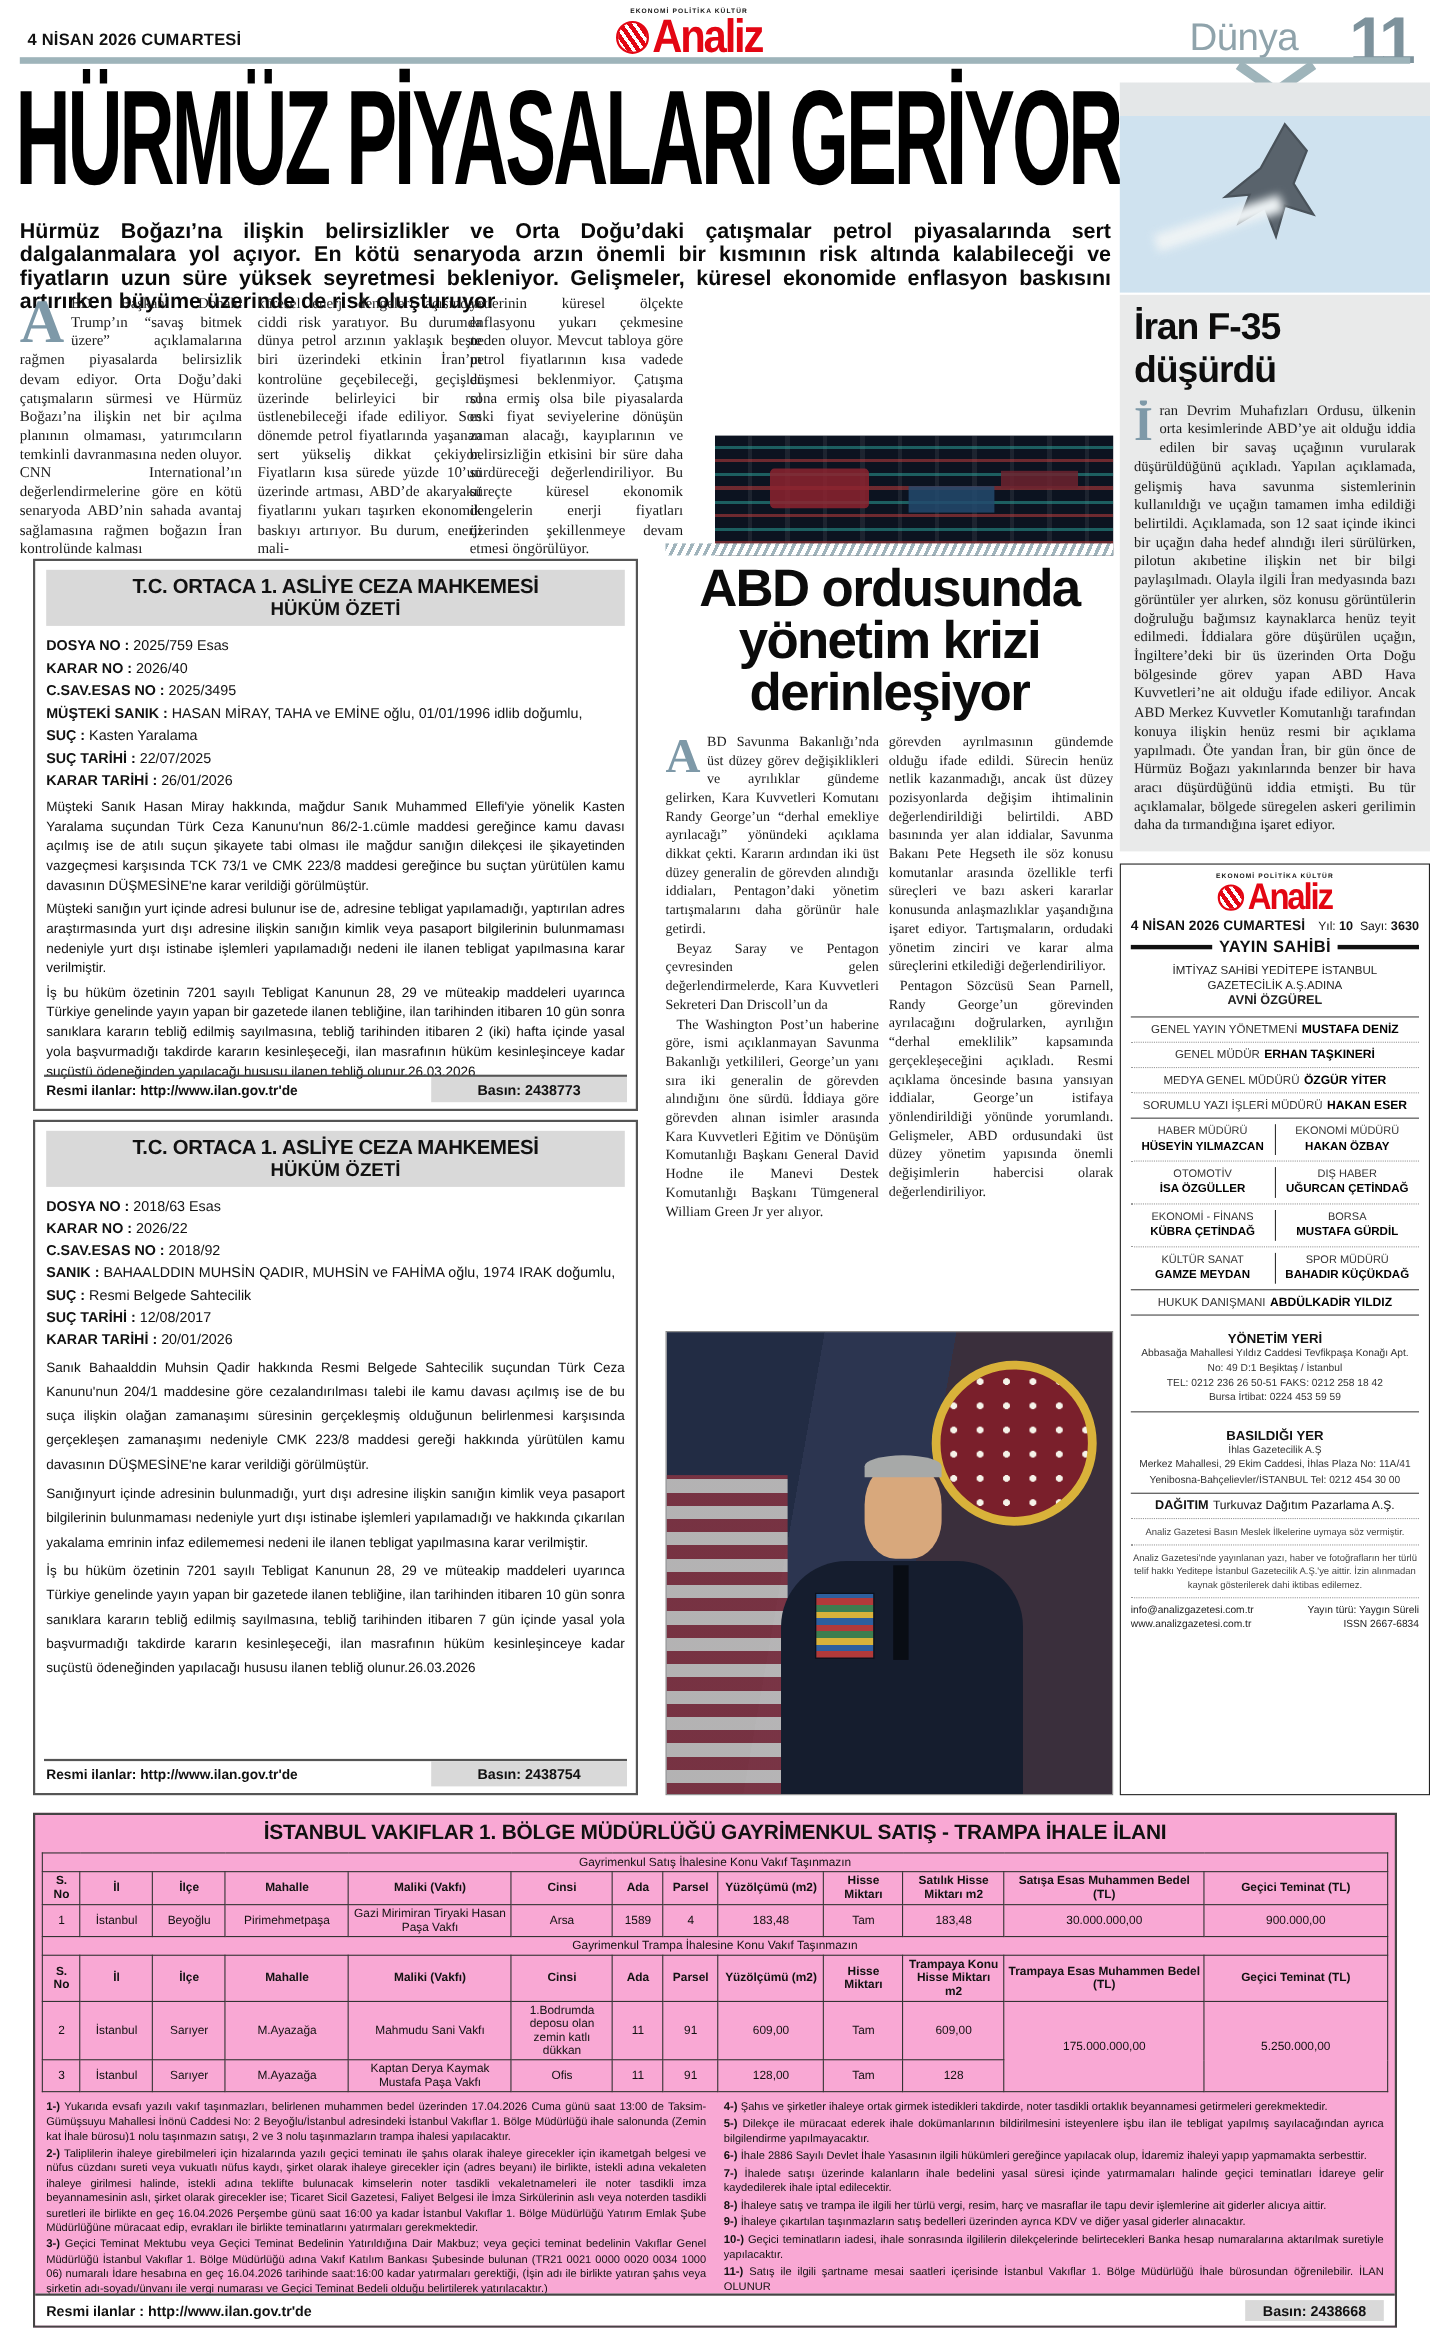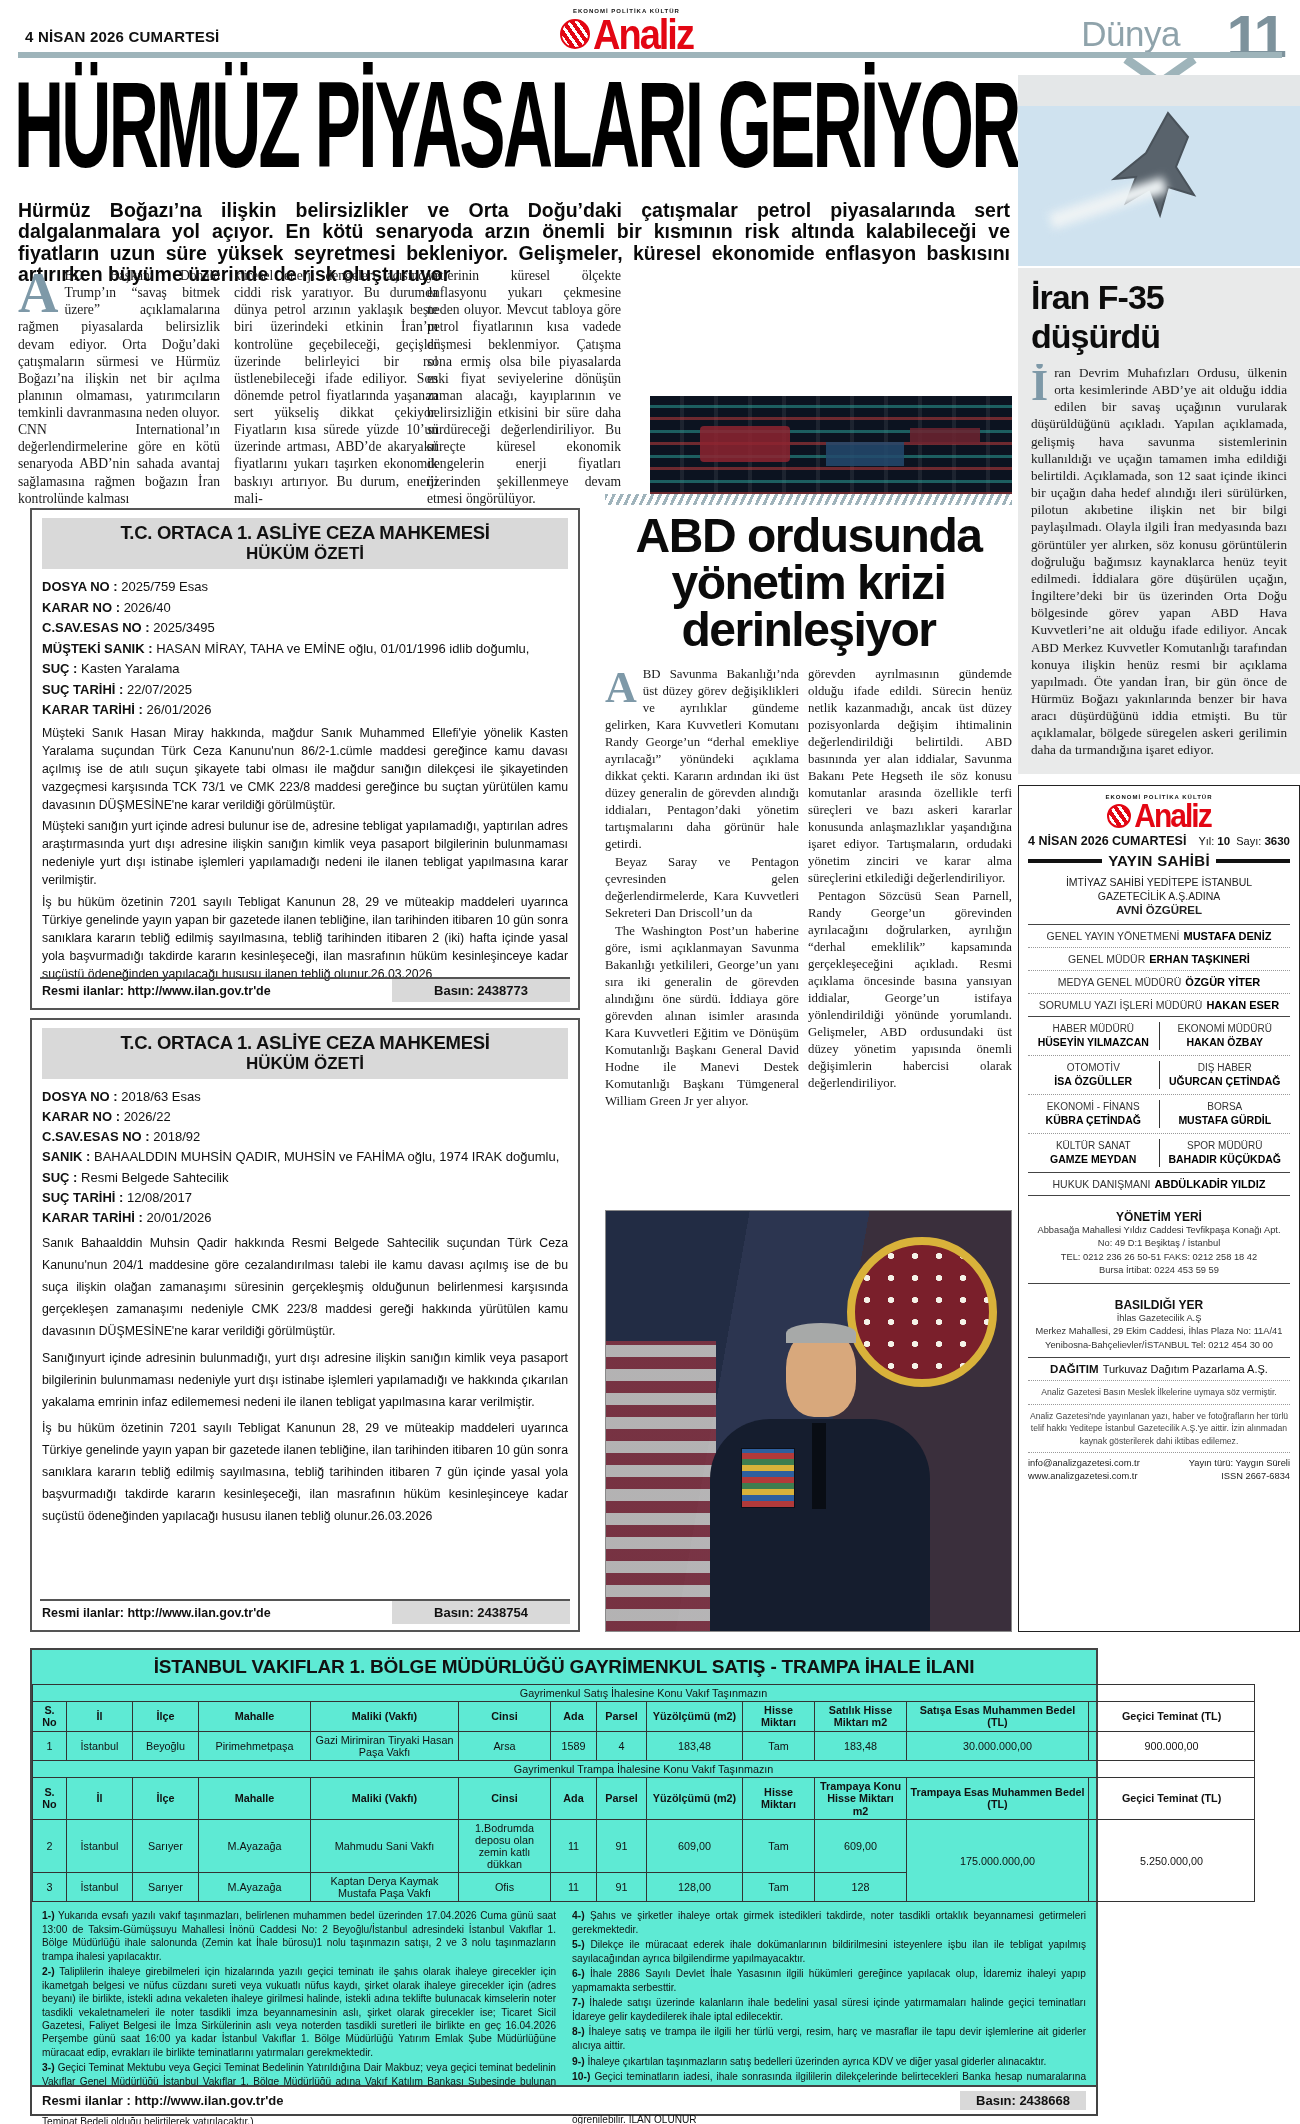"İSTANBUL VAKIFLAR 1. BÖLGE MÜDÜRLÜĞÜ" #adbox { background: #5eead4 -> #f9a8d4; width: 1068px -> 1240px }
